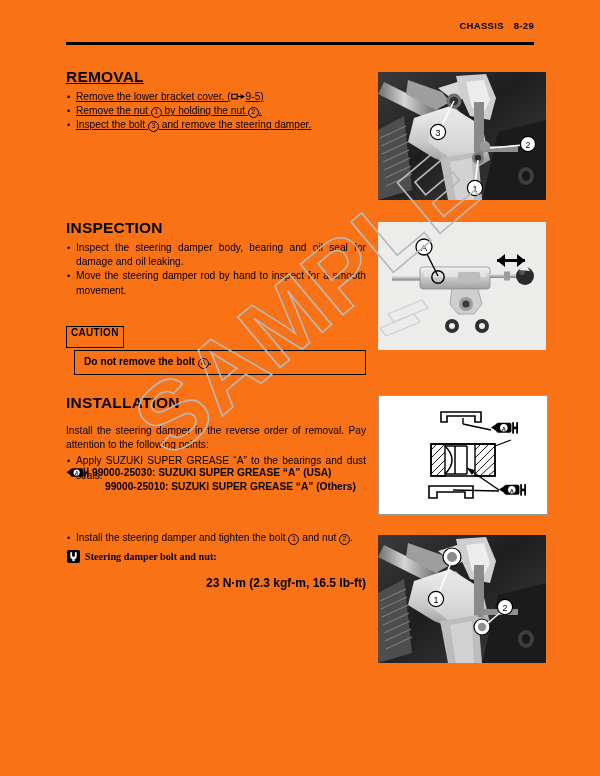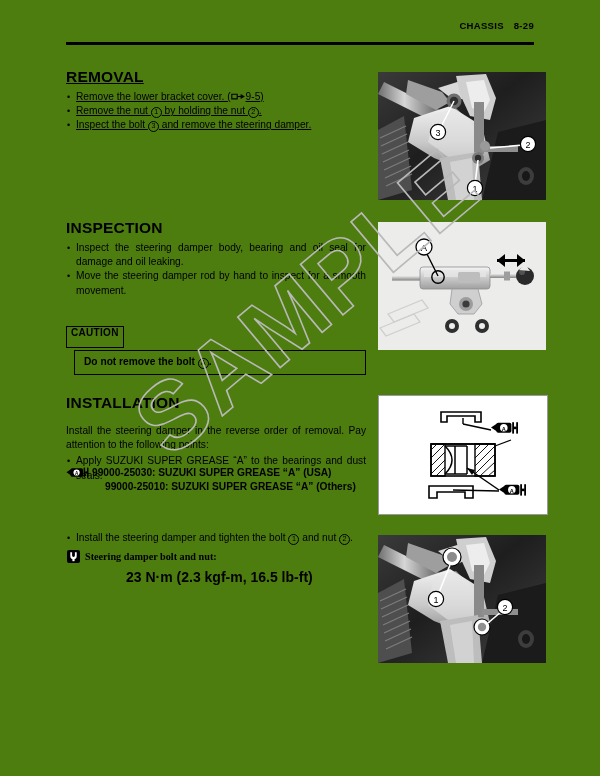"CHASSIS 8-29" #page { background: #4d7c0f -> #f97316 }
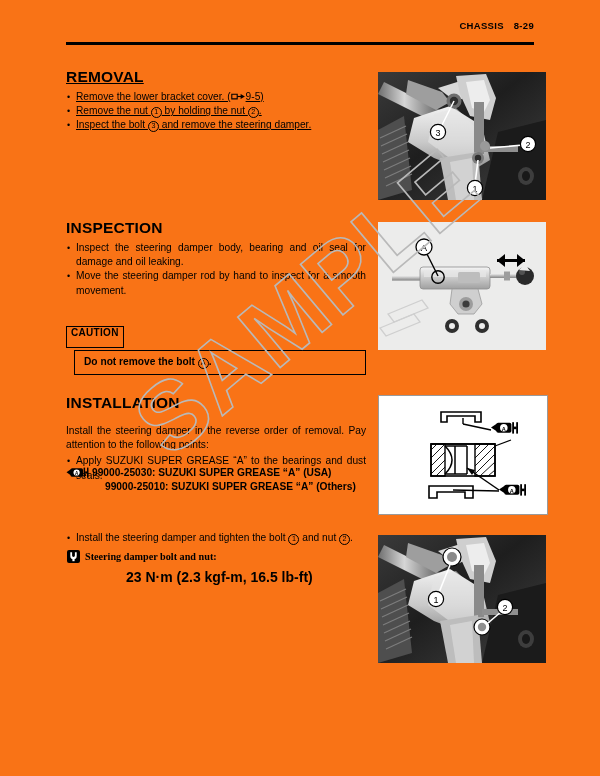"23 N·m (2.3 kgf-m, 16.5" .torque-val { font-size: 14px -> 12px; margin-top: 5px -> 12px; text-align: left -> right }
